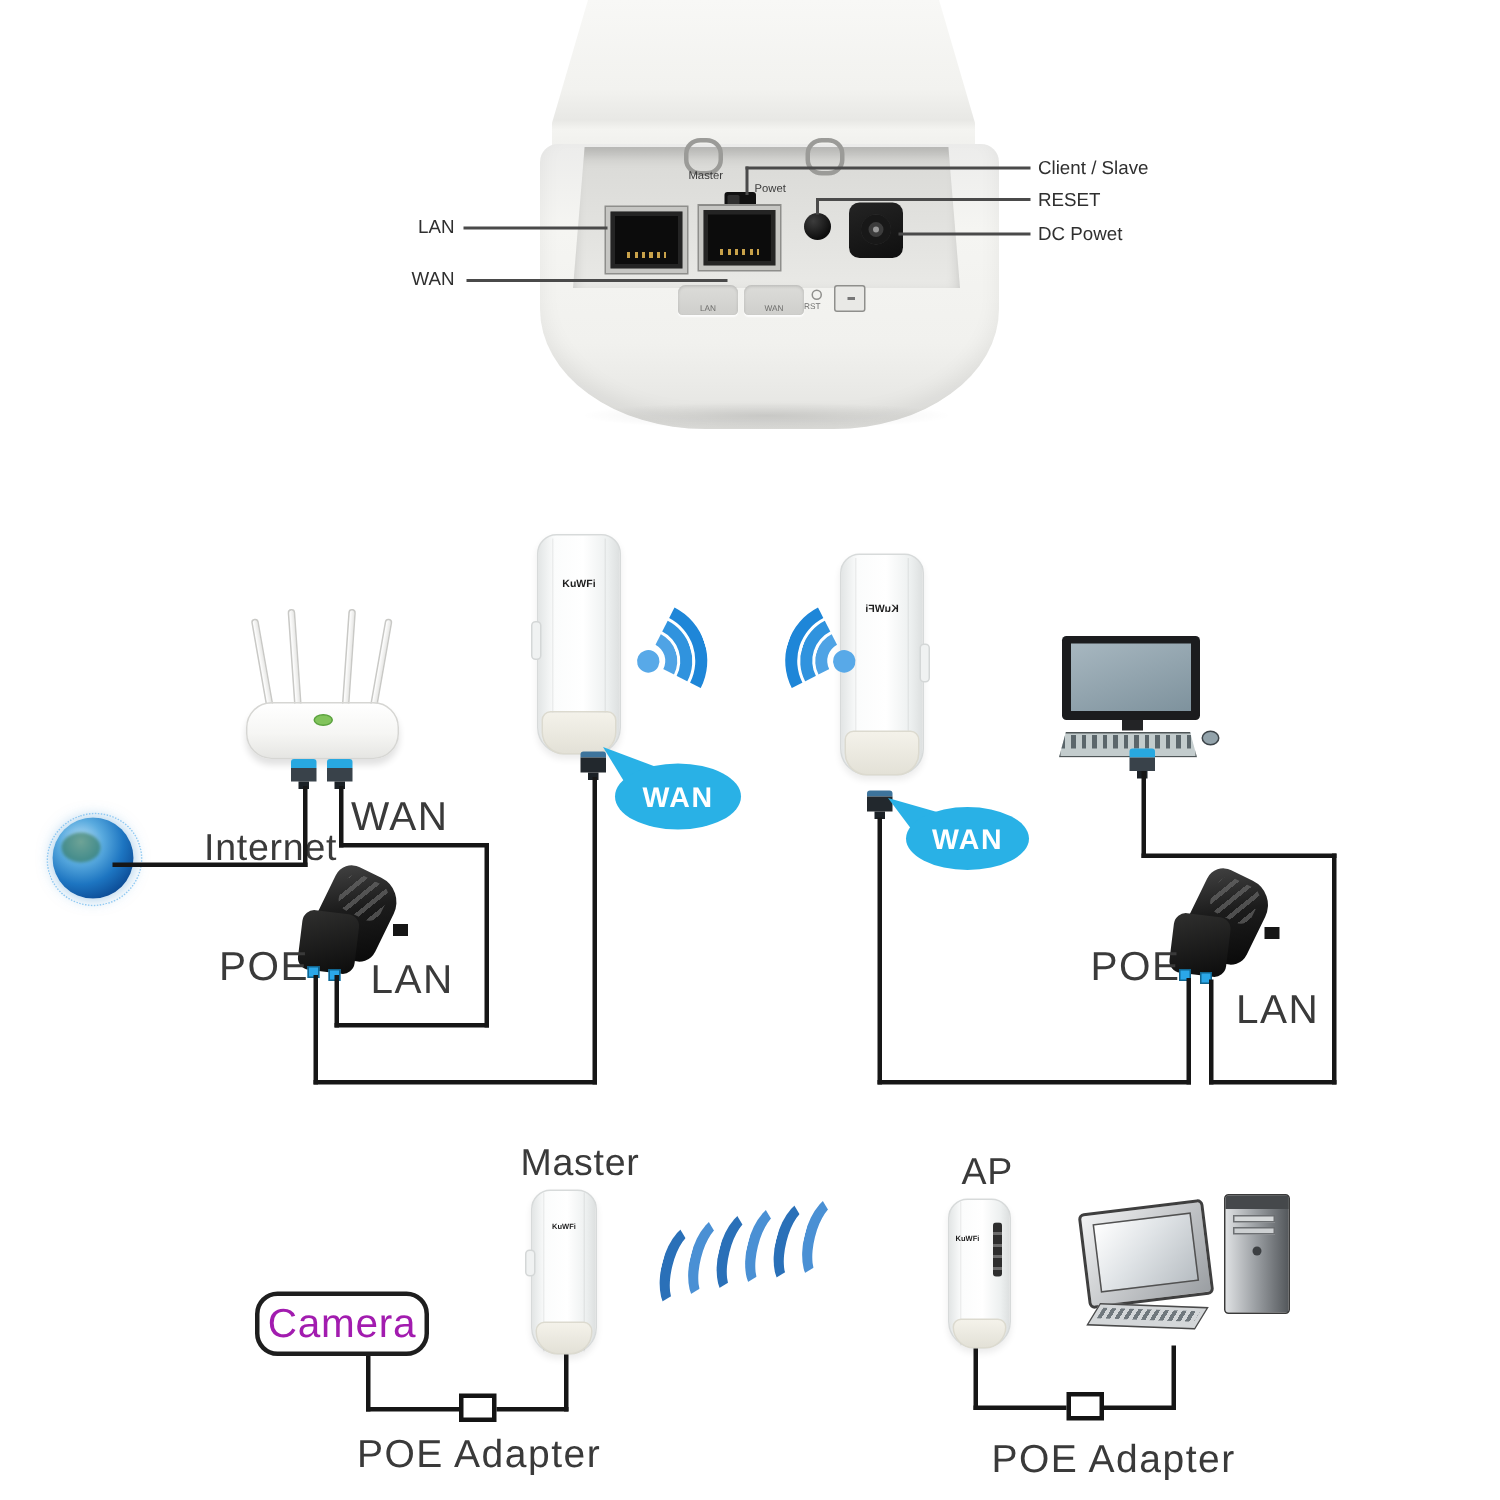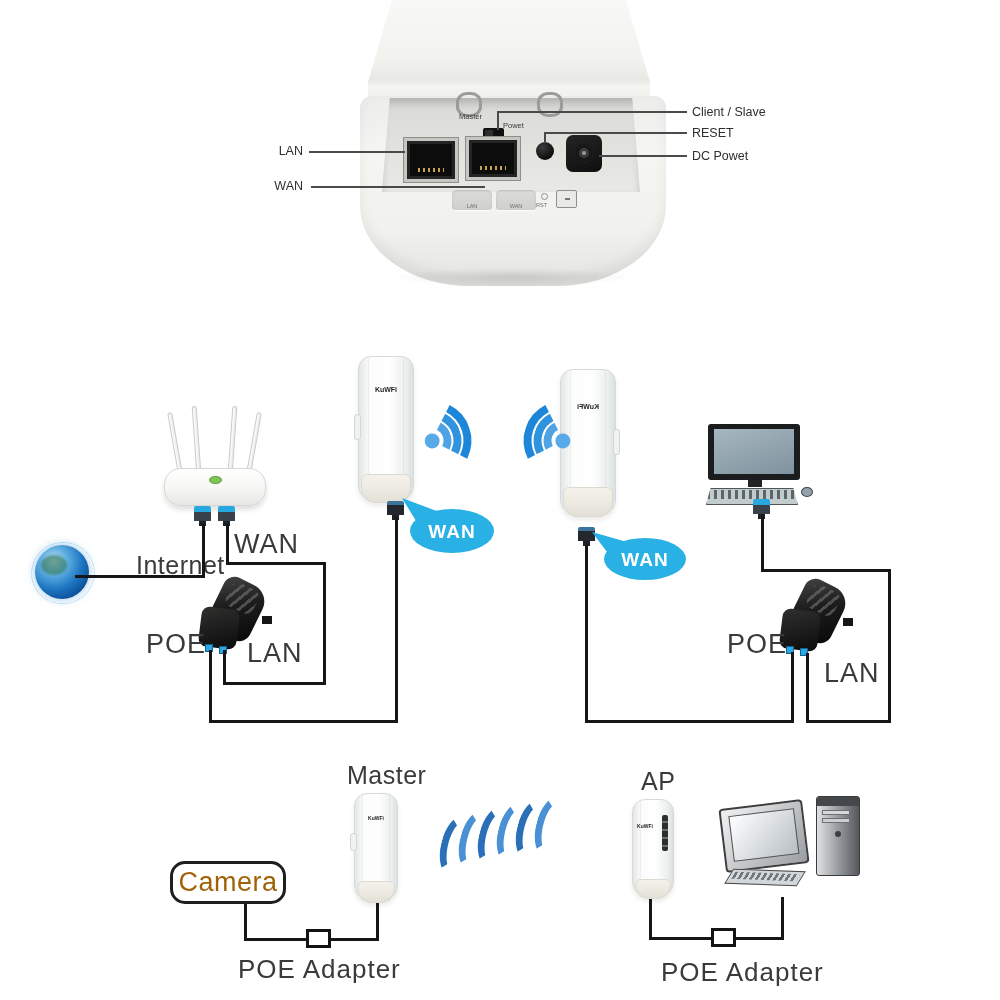"Camera" .cambox { color: #a16207 -> #a21caf }
